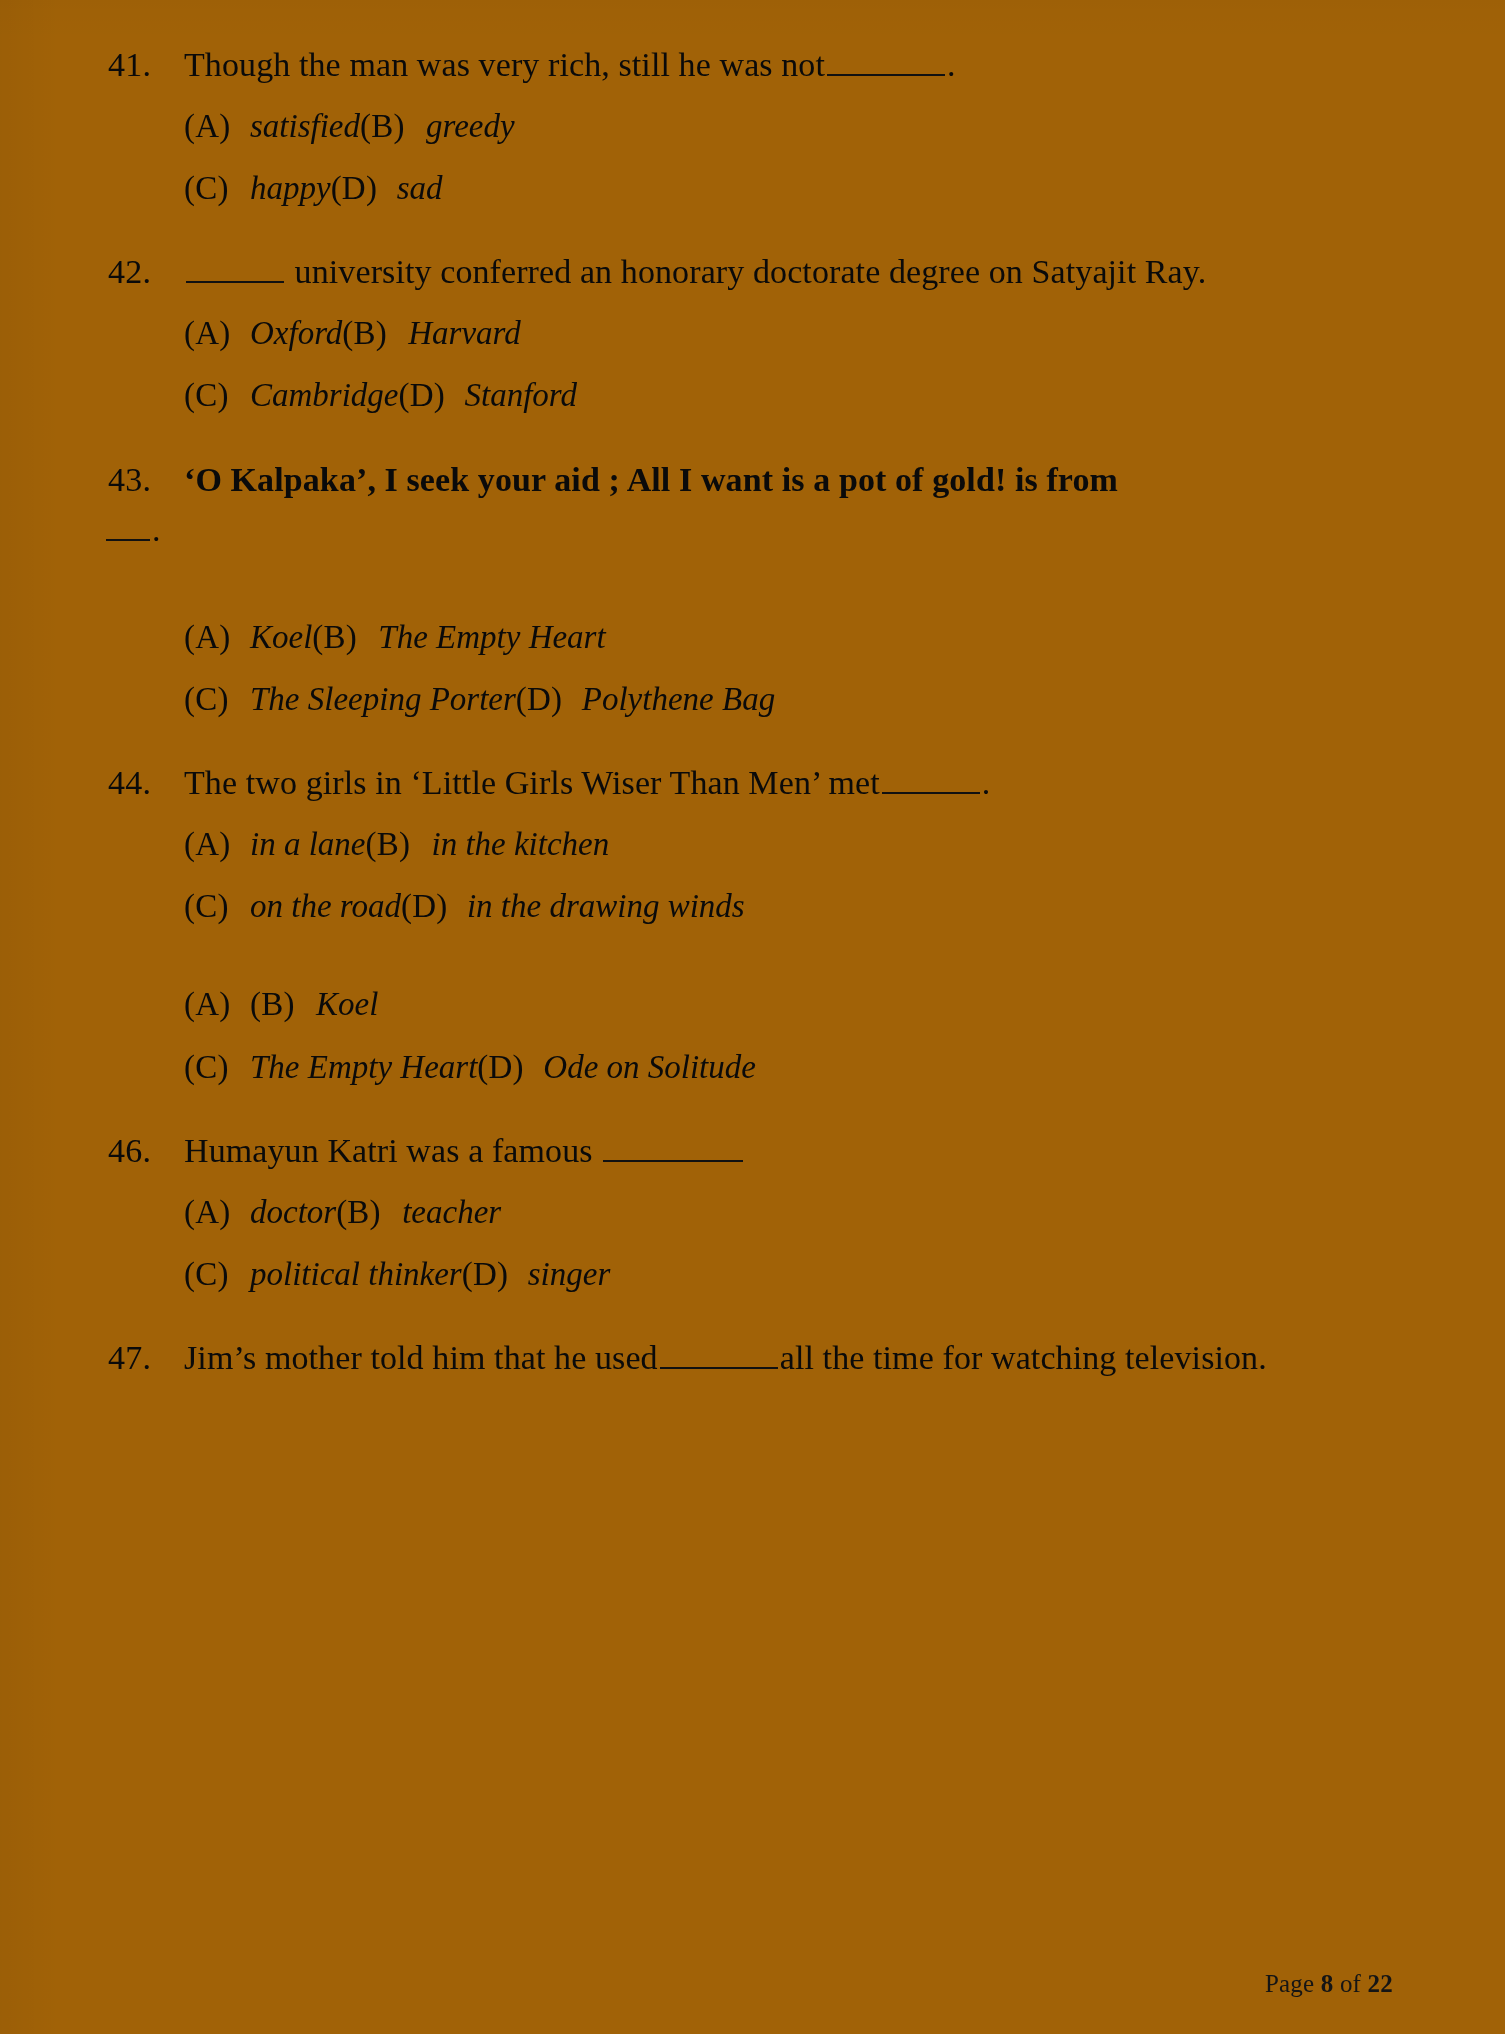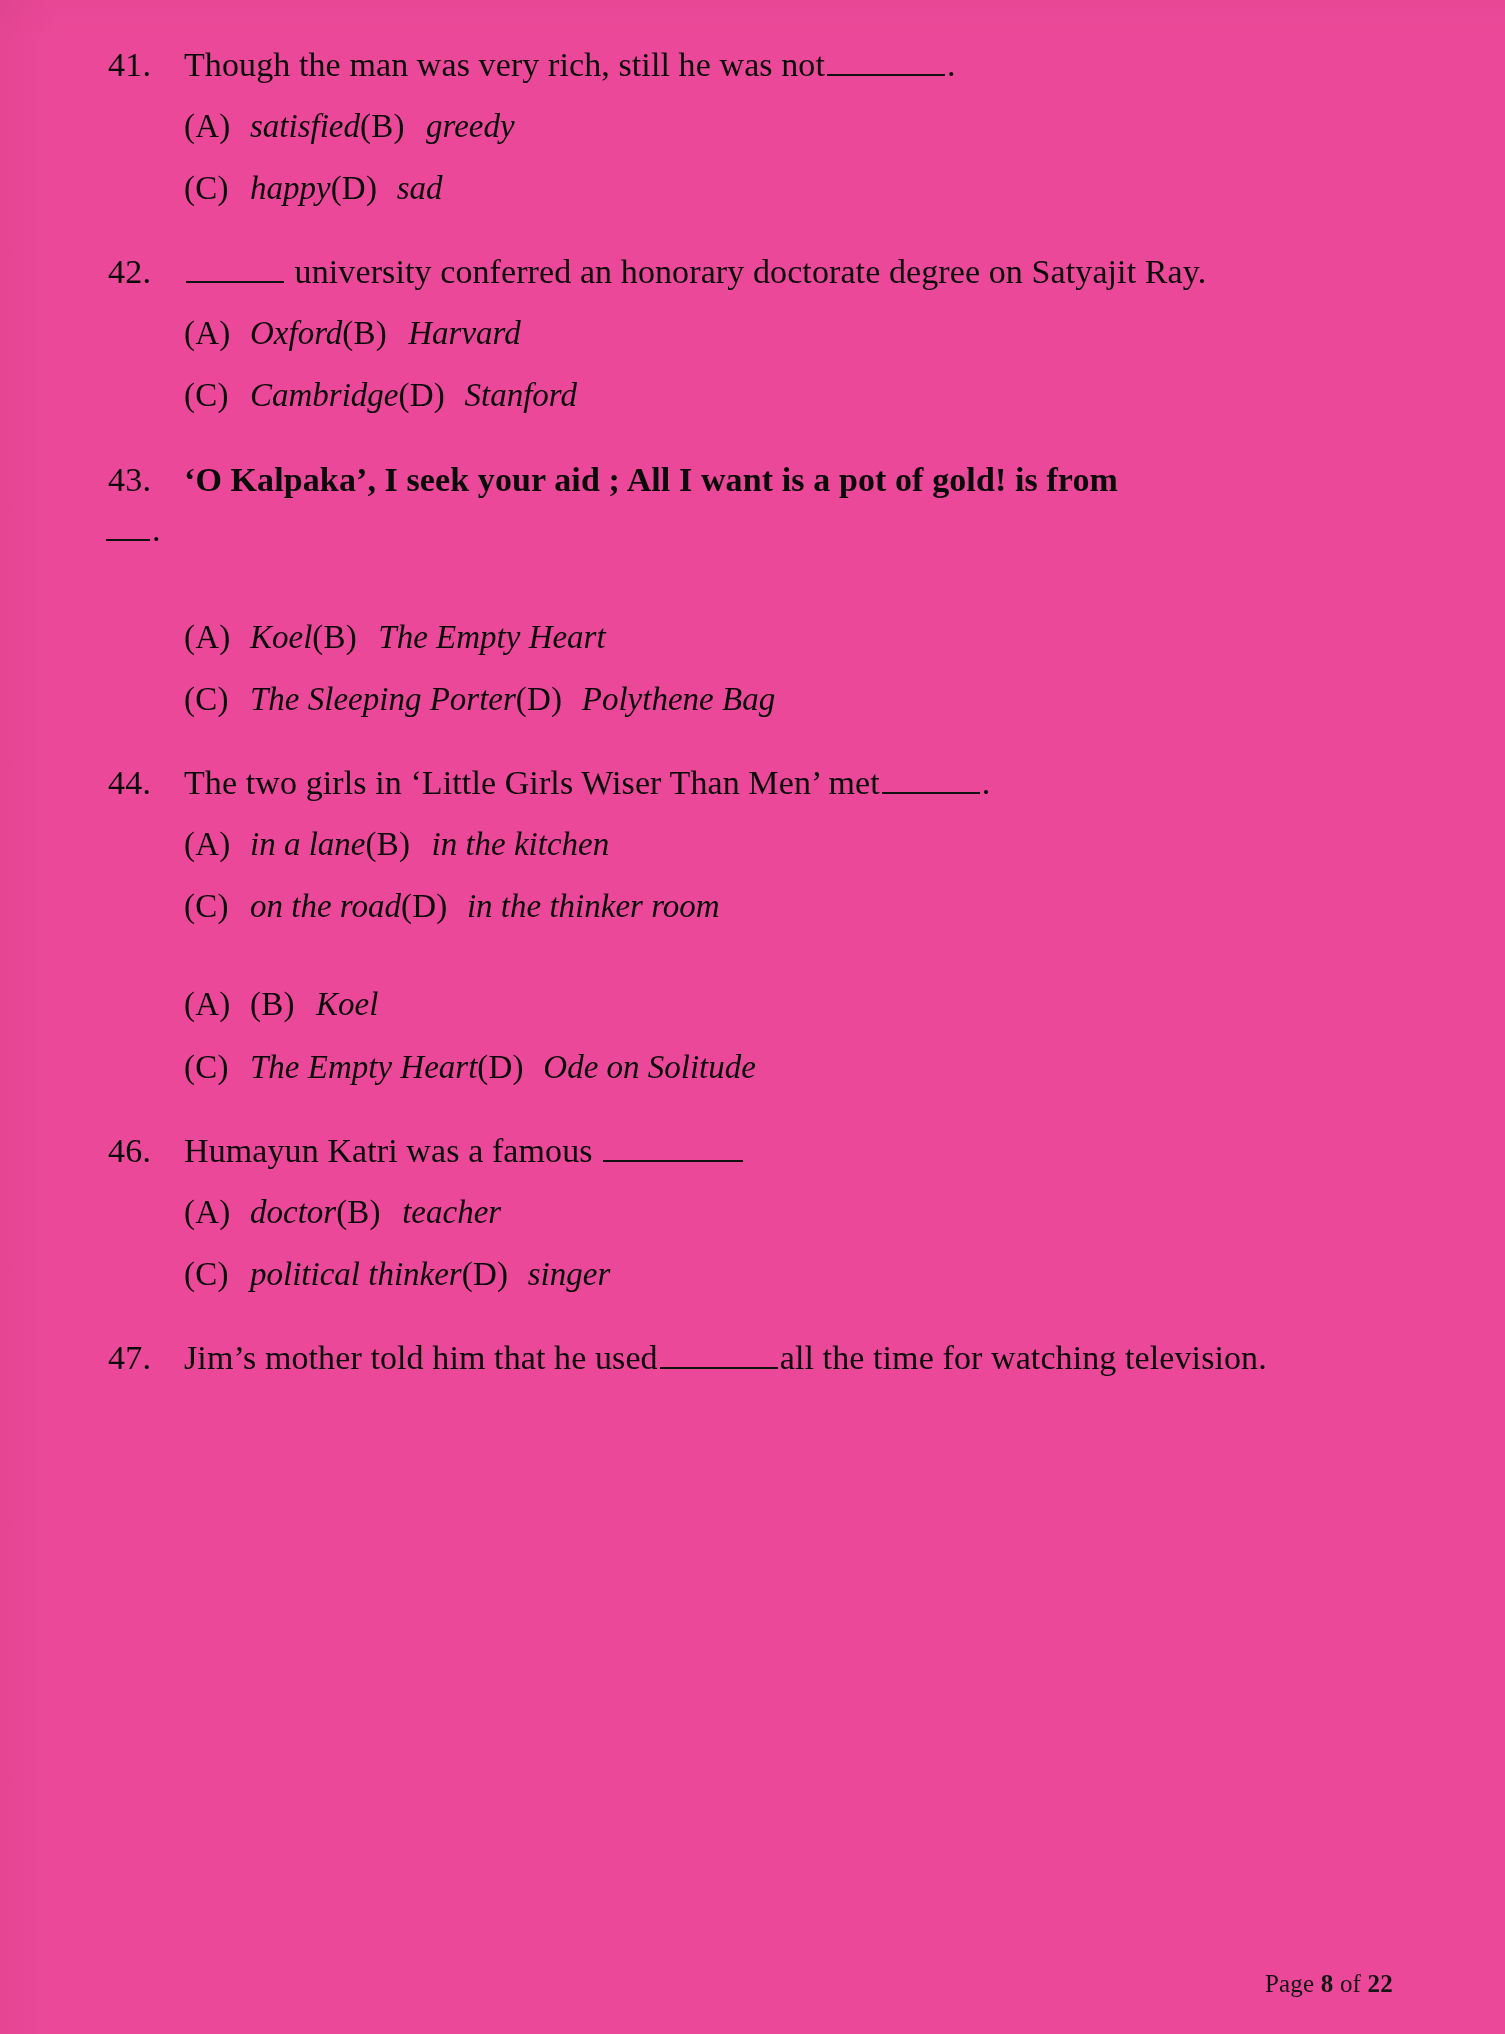"41." .page { background: #ec4899 -> #a16207 }
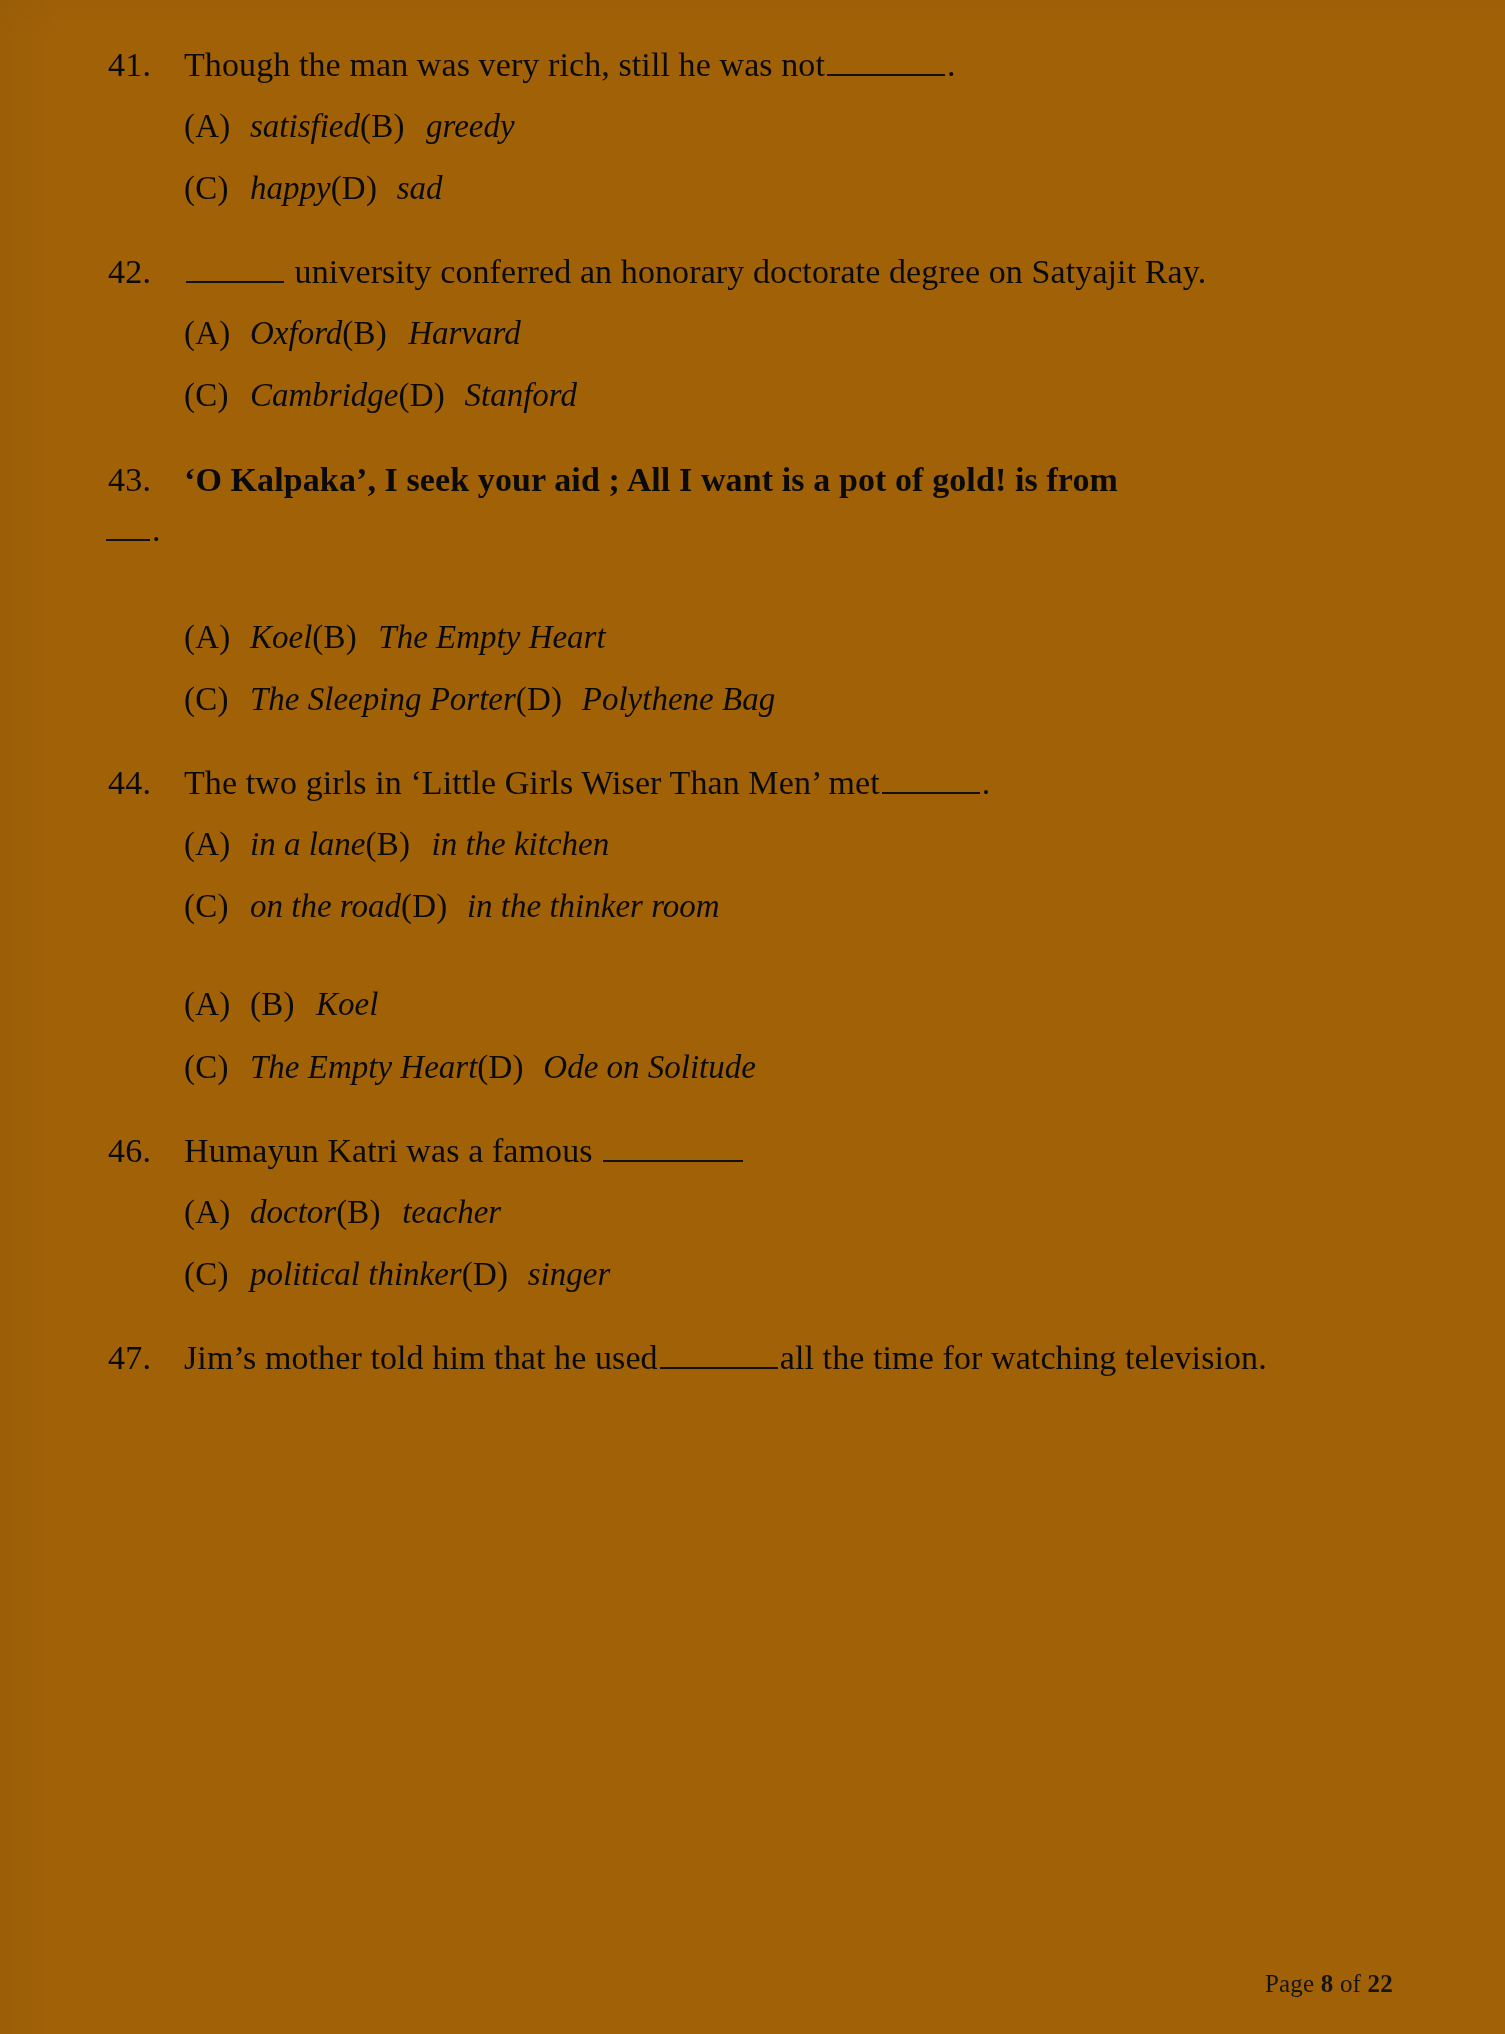"in the thinker room" span.opttext { text: thinker room -> drawing winds }
